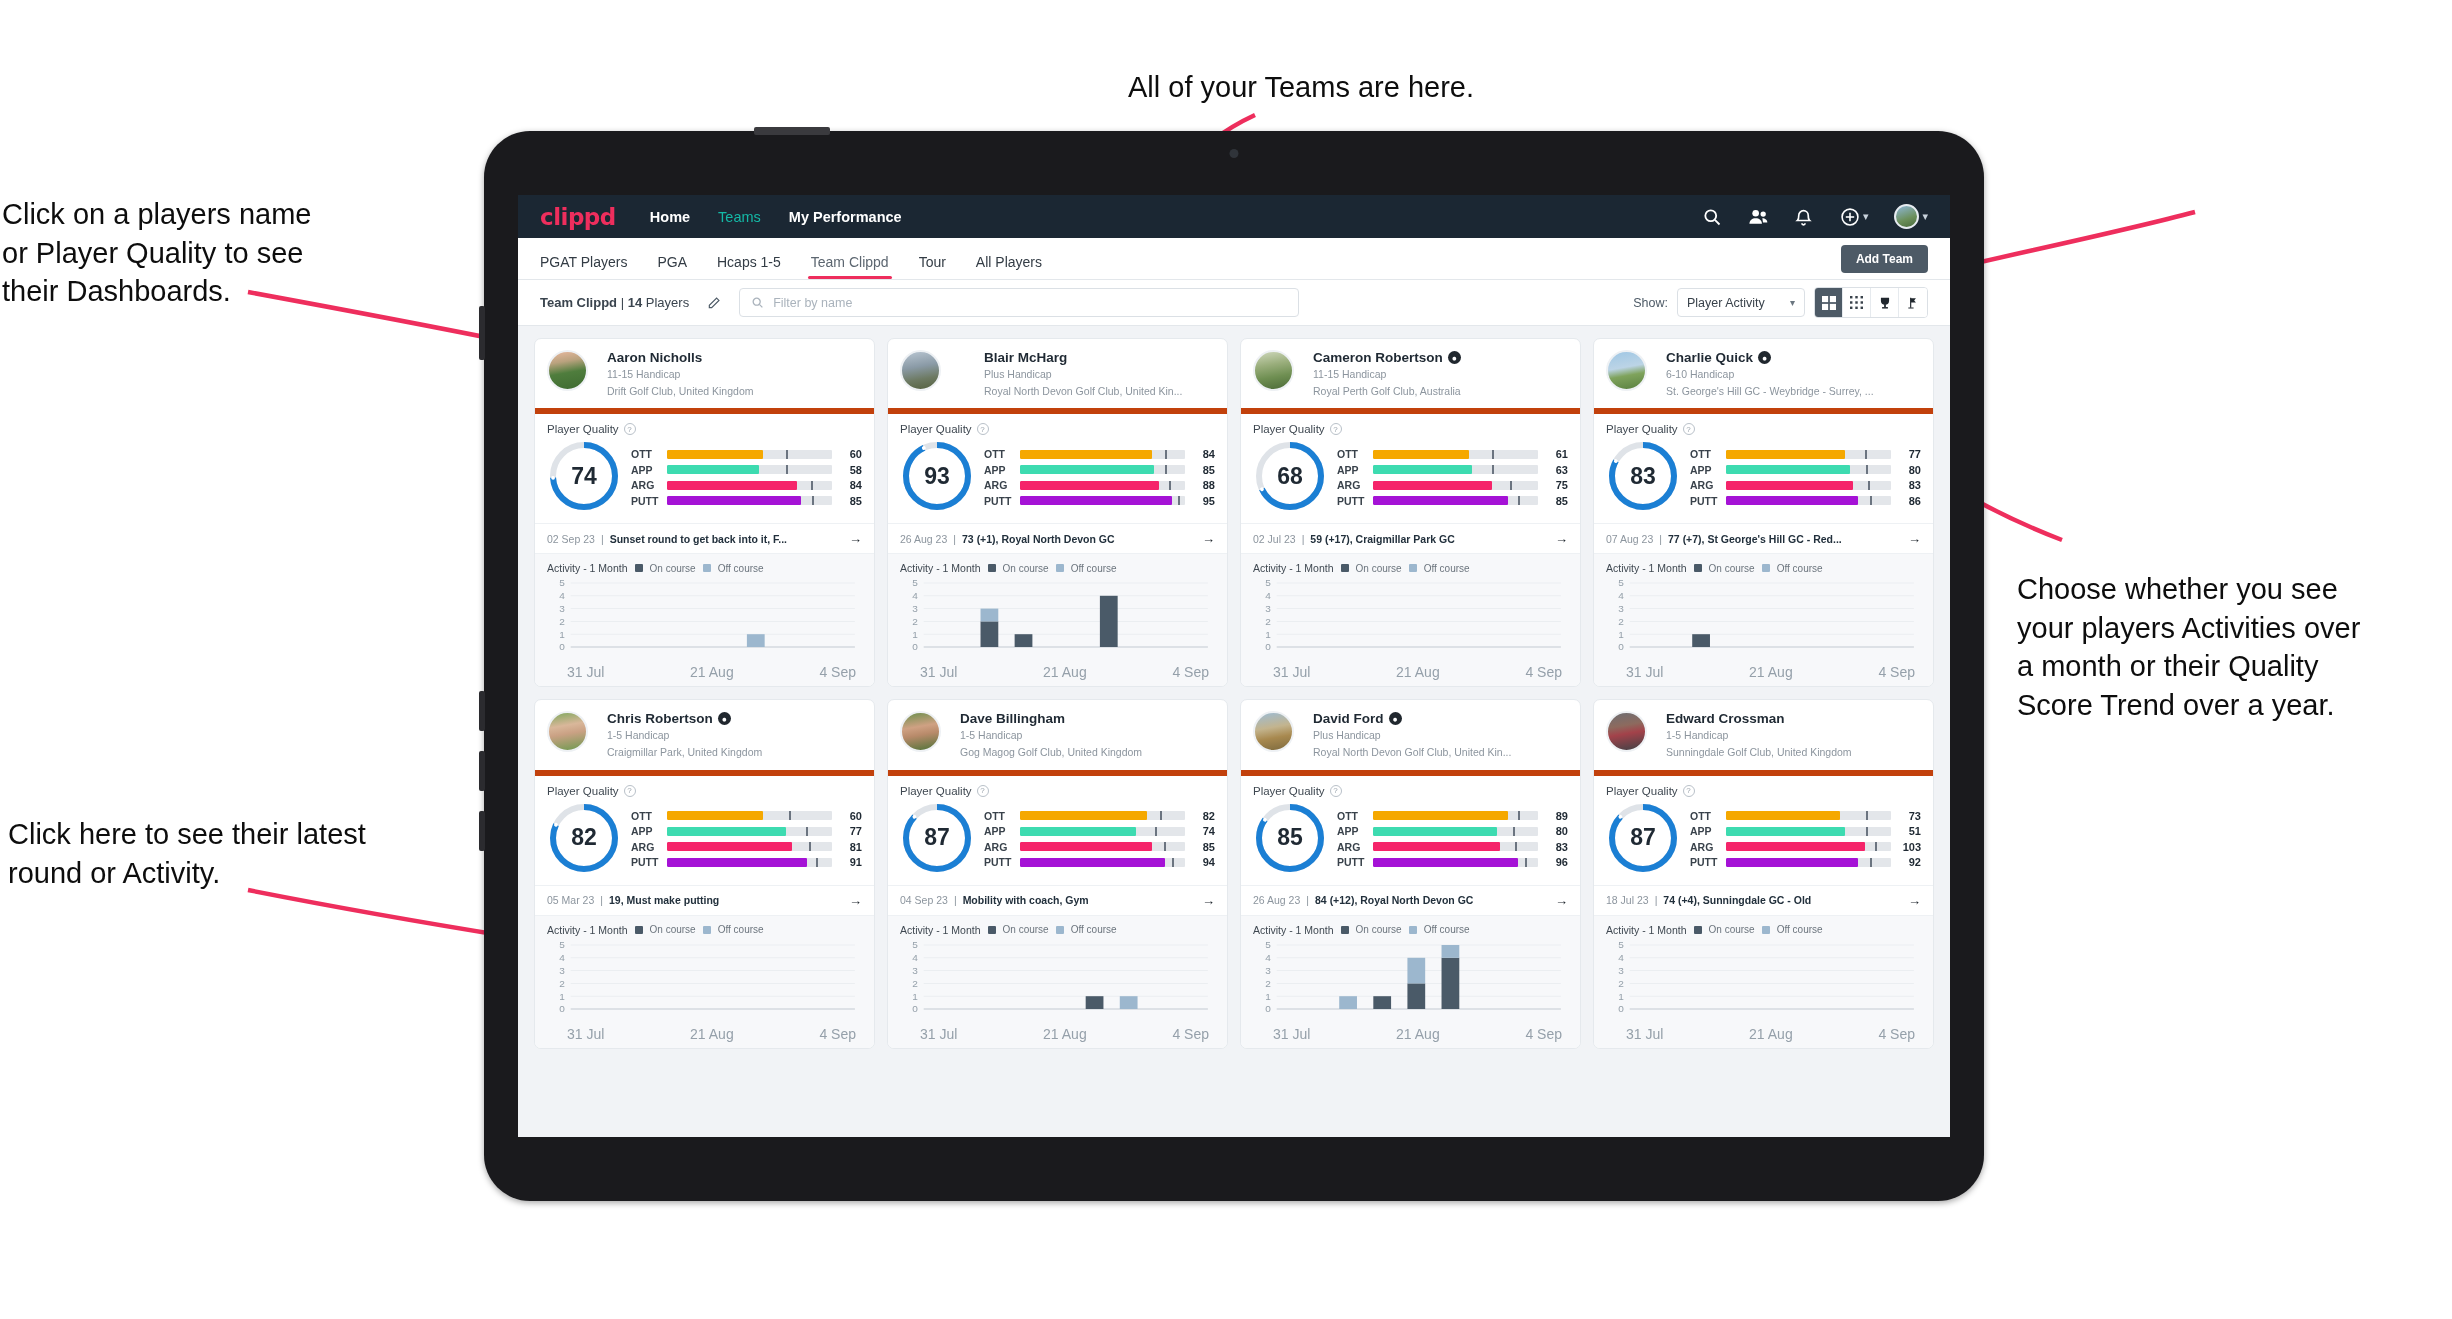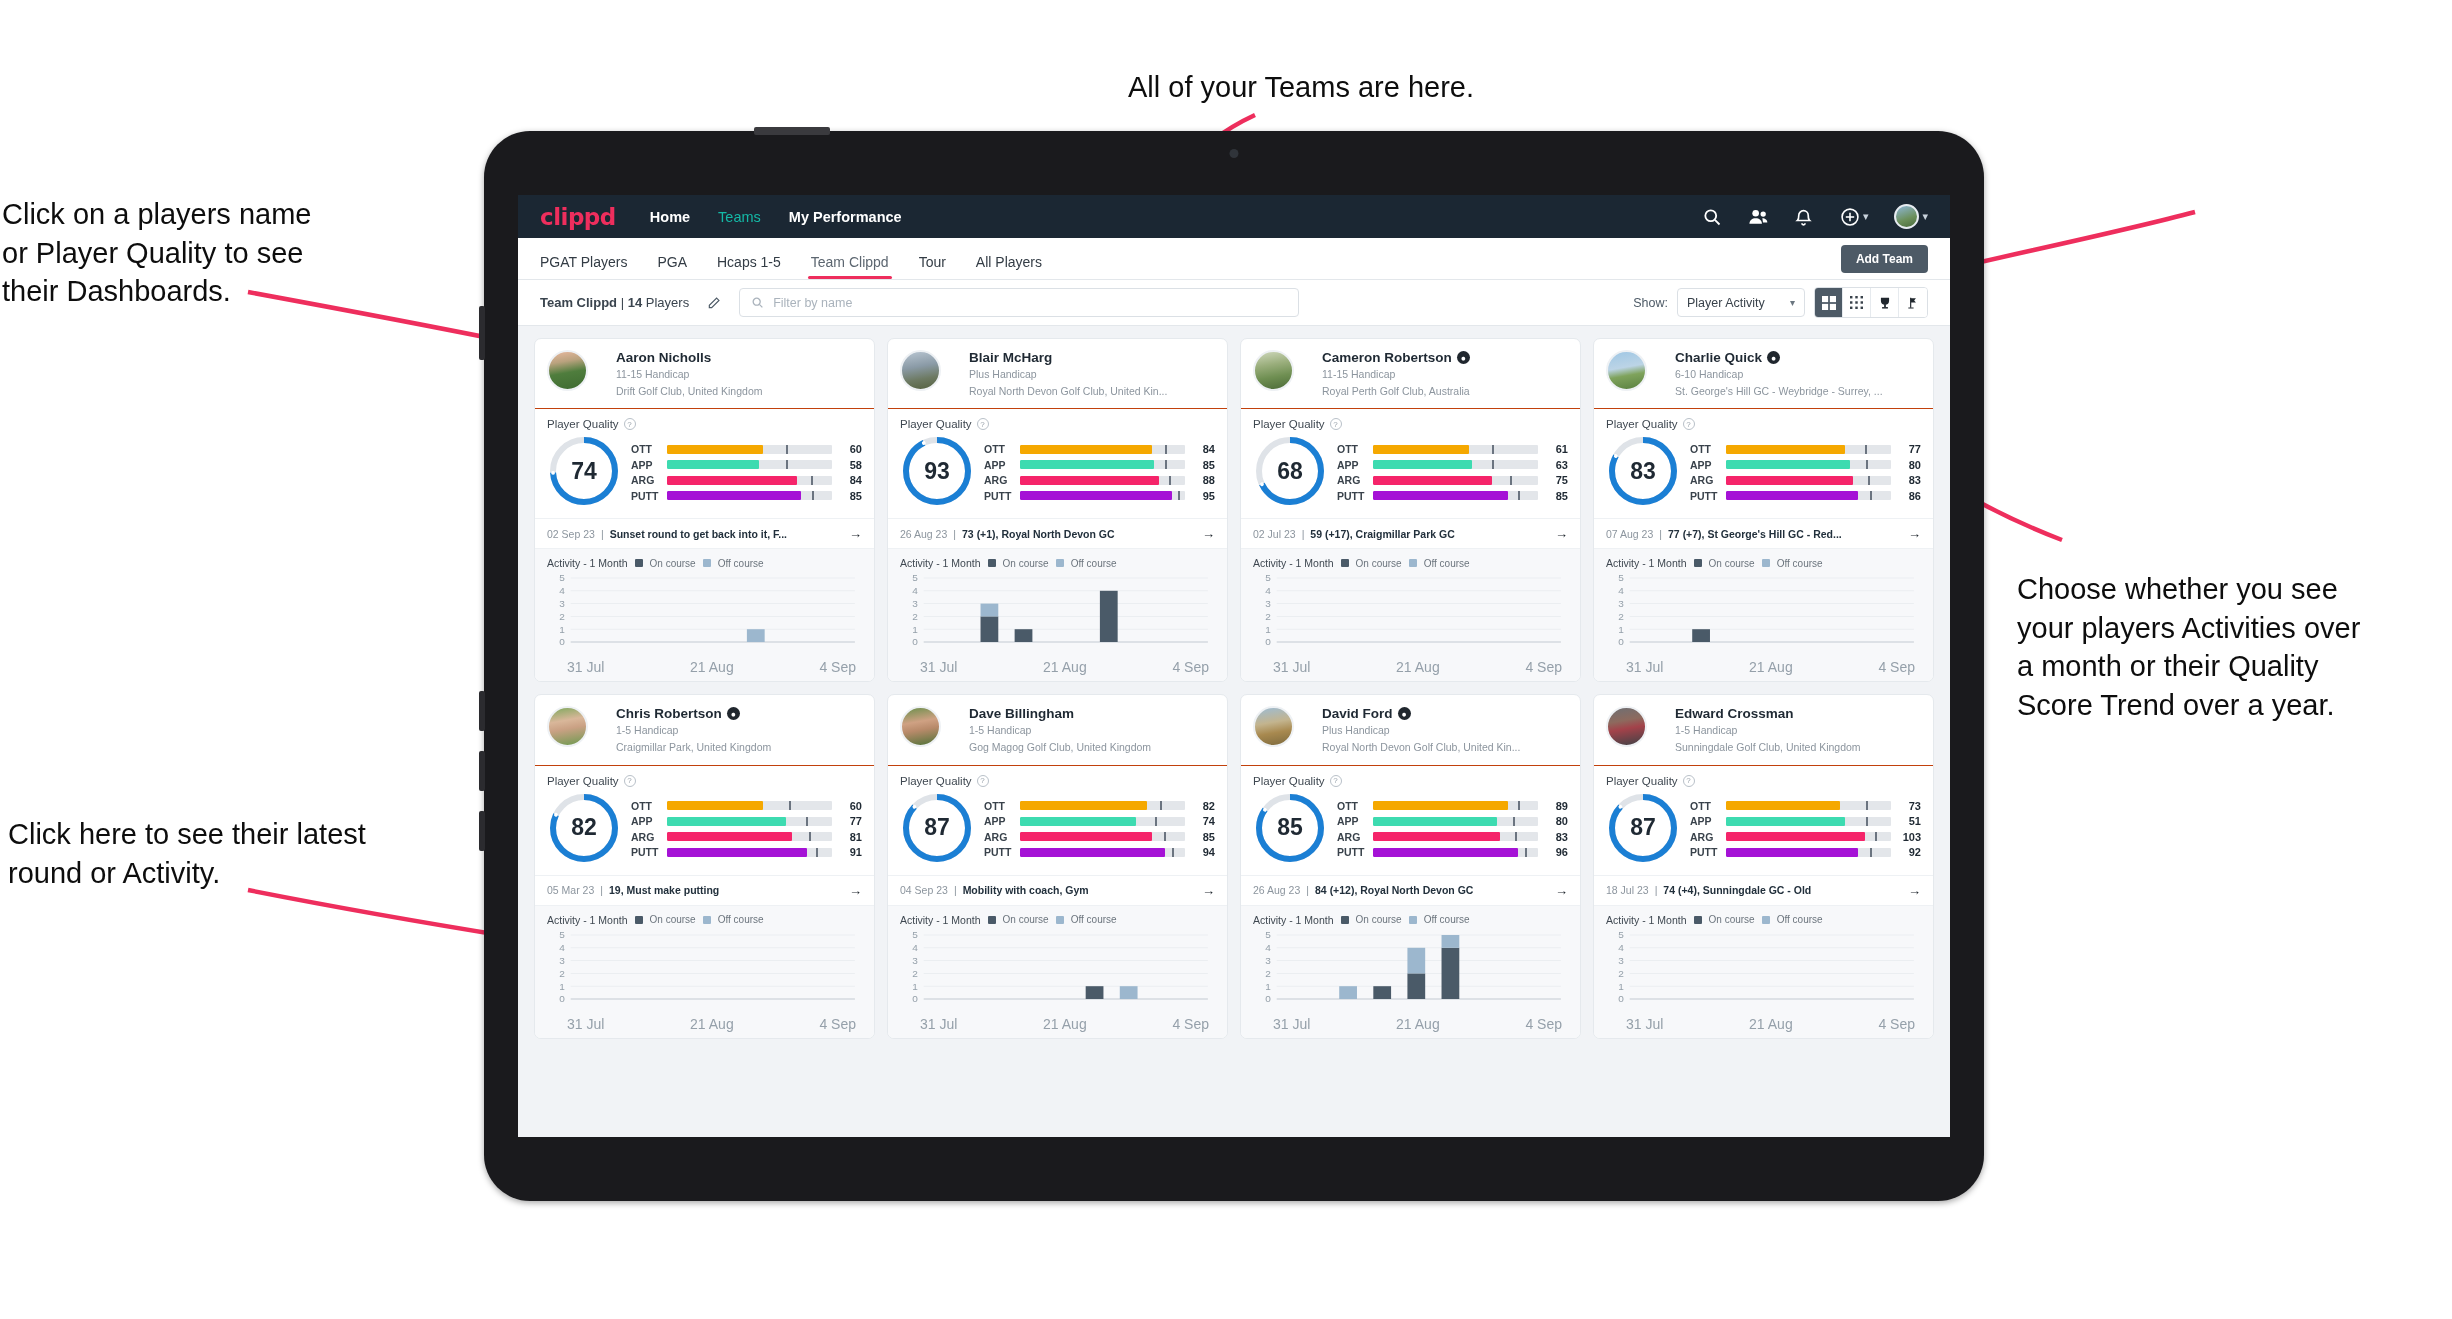"Aaron Nicholls" .cardhead { border-bottom: 1px solid #c2410c -> 6px solid #c2410c; gap: 28px -> 19px }
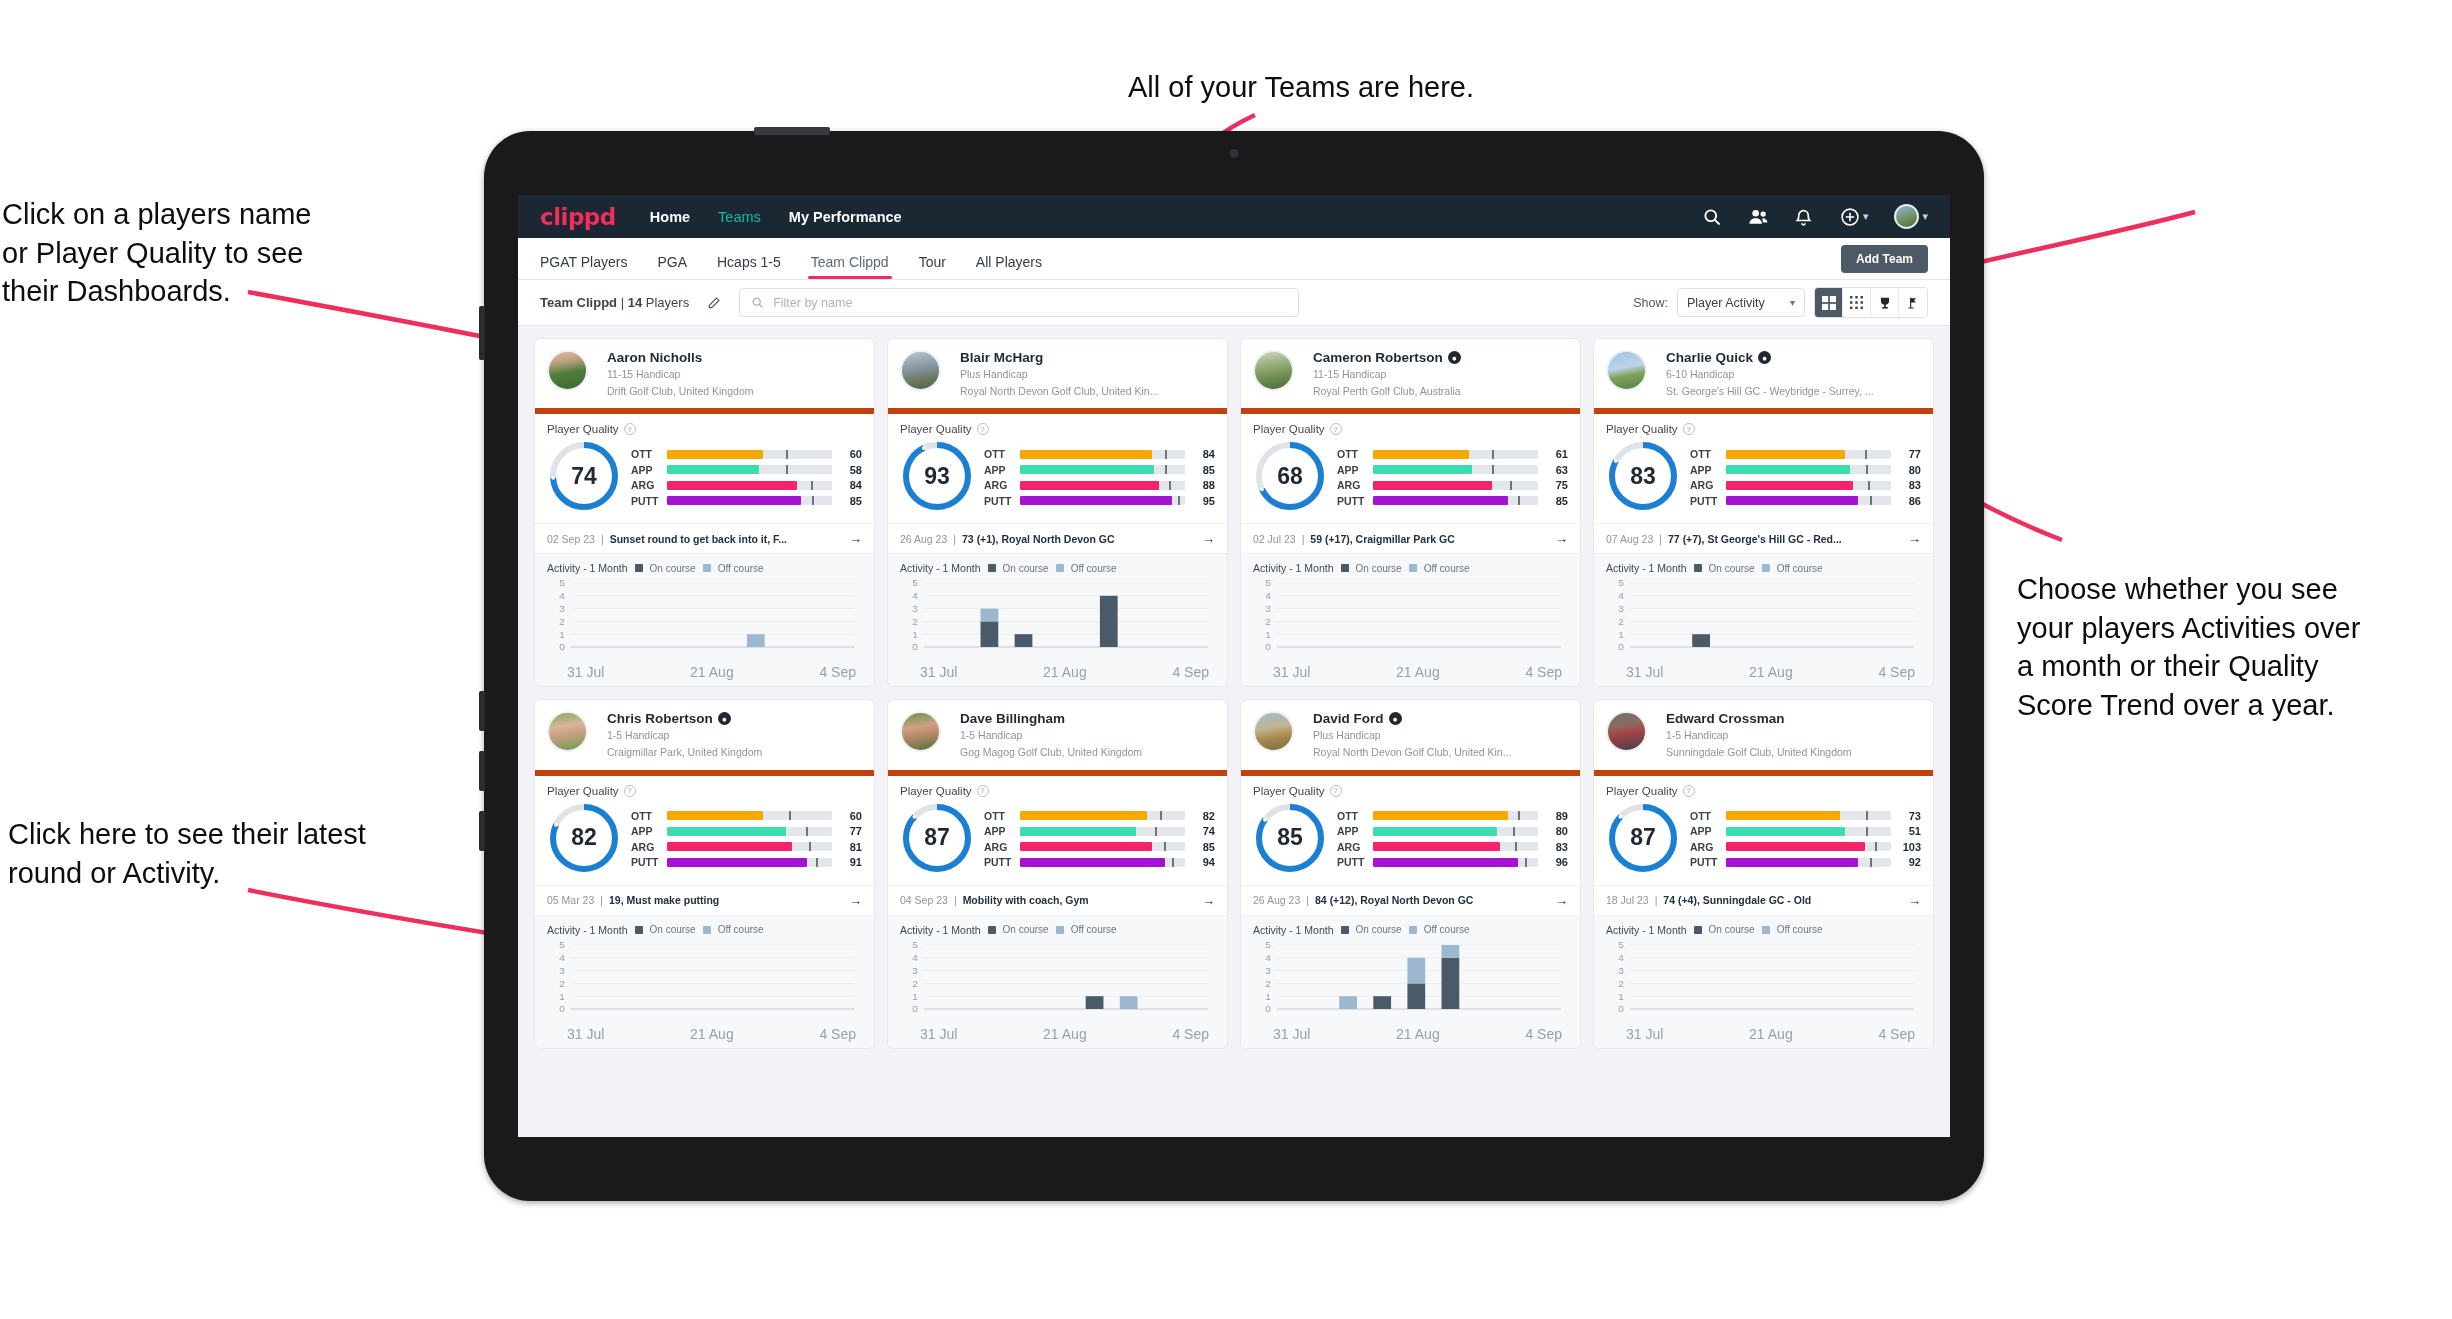"Blair McHarg" div { margin-left: none -> 24px }
